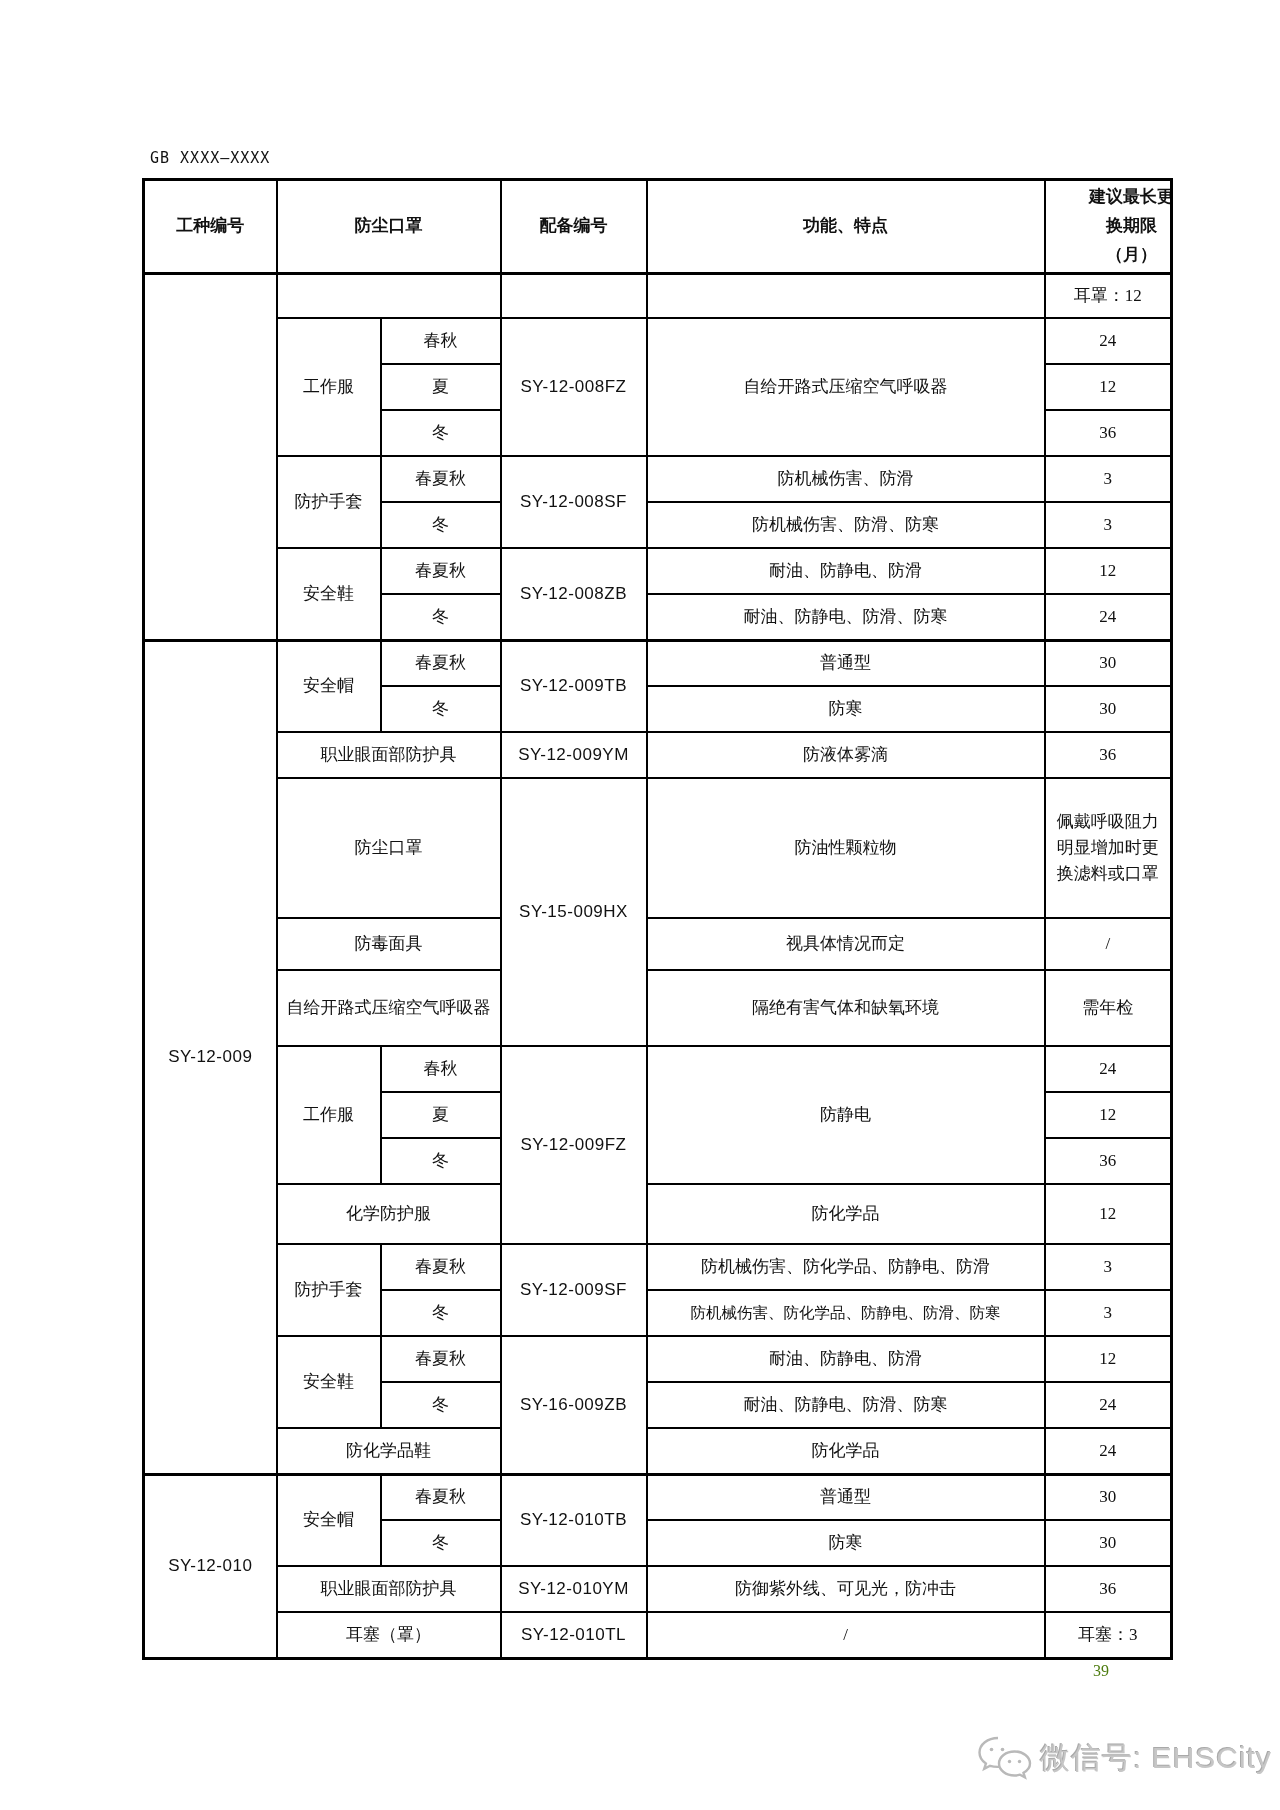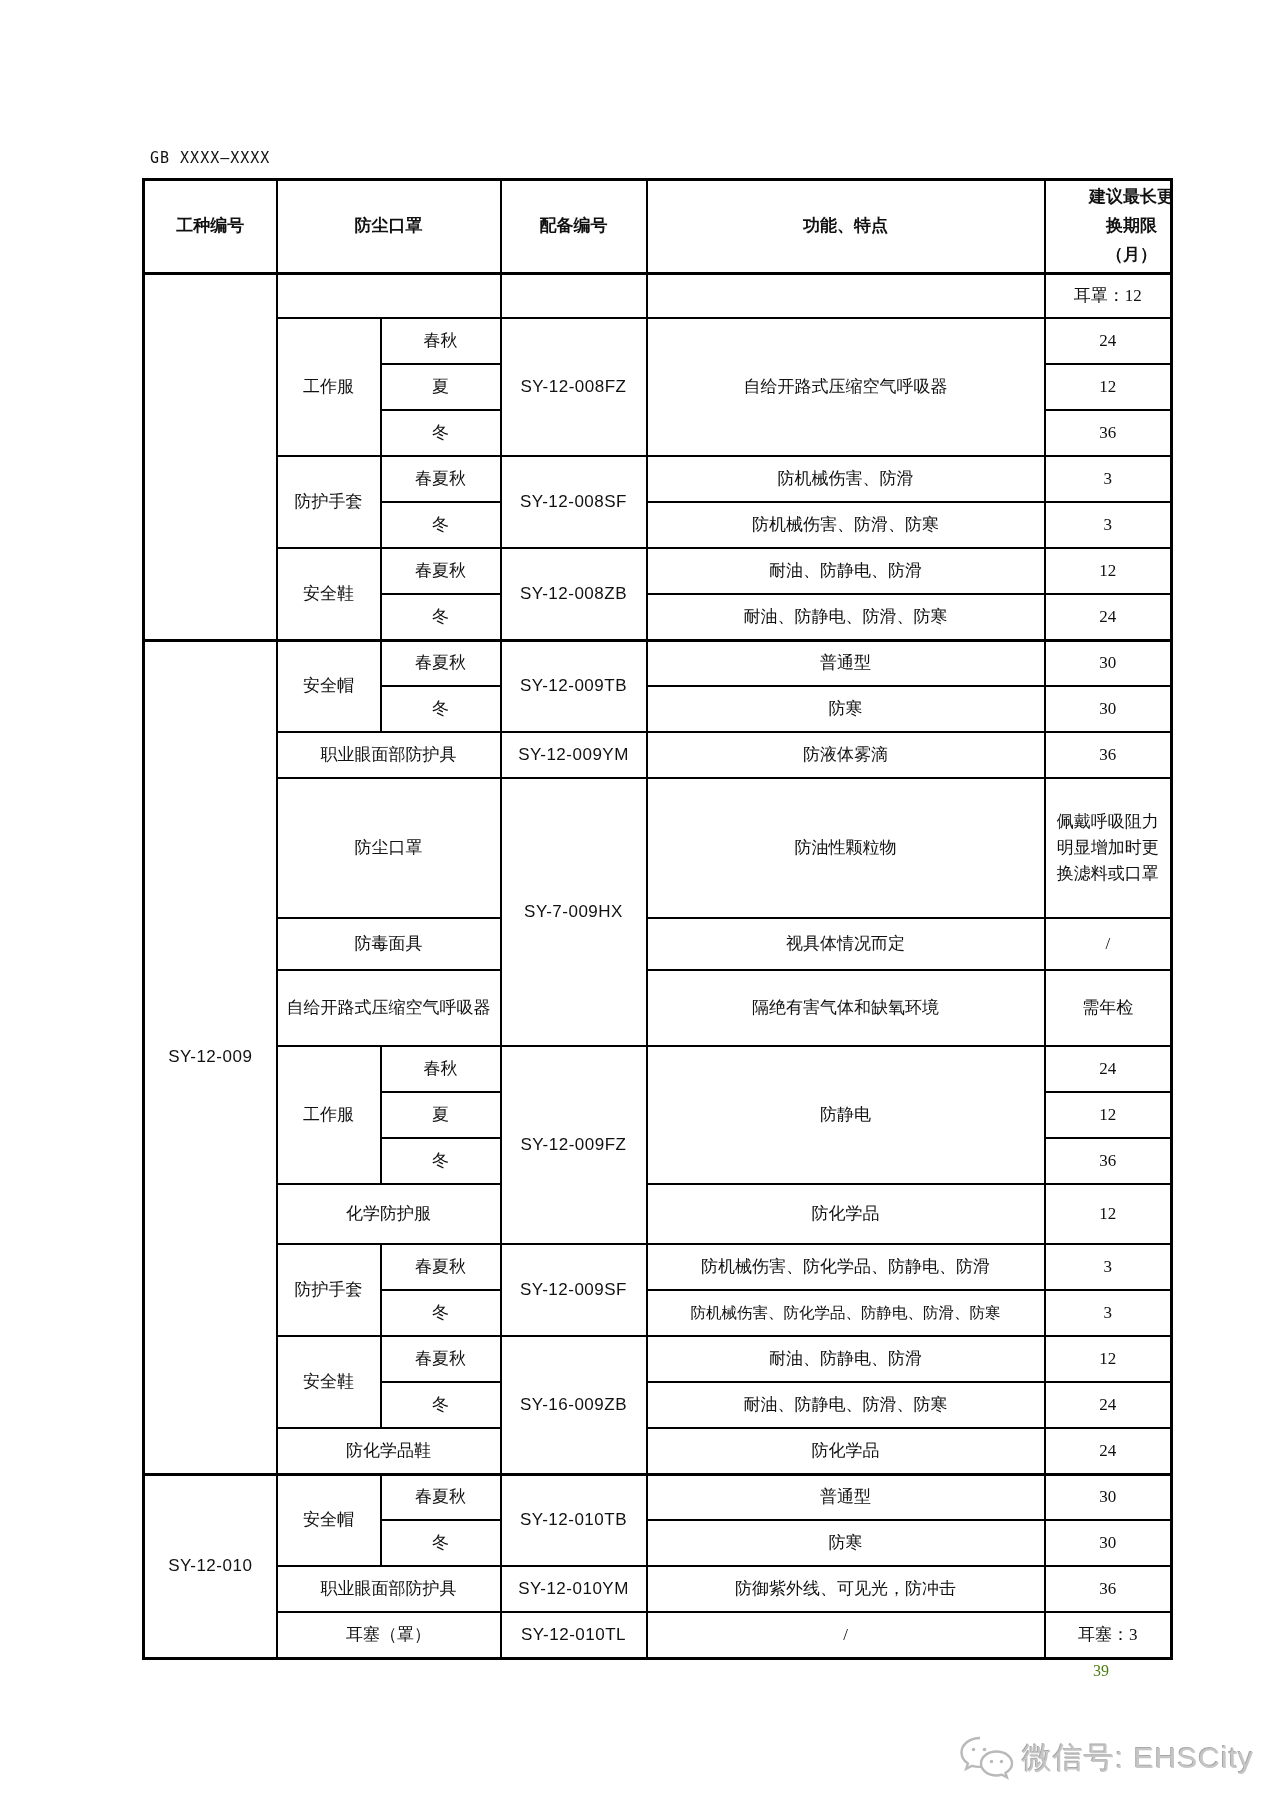"SY-7-009HX" td.c-code { text: SY-7-009HX -> SY-15-009HX }
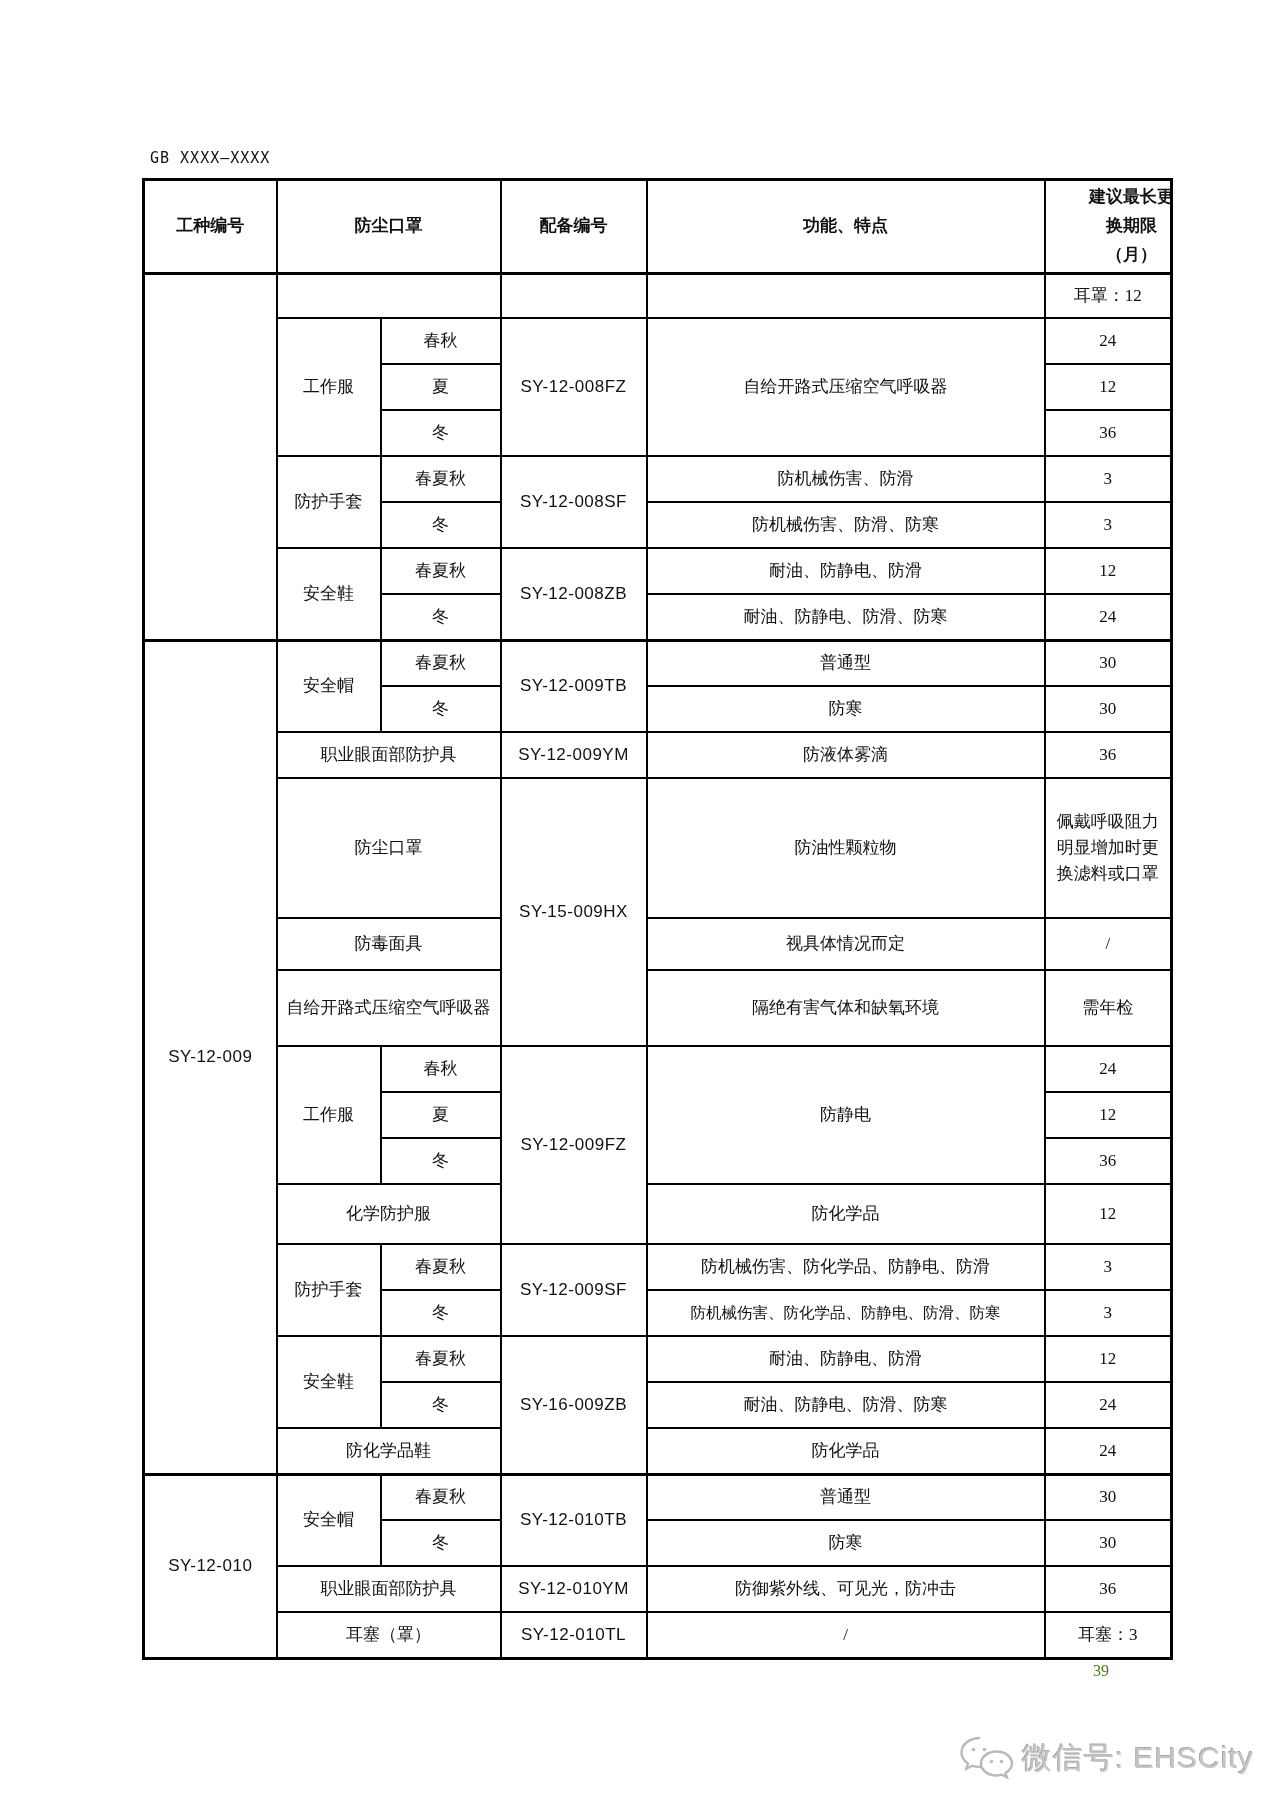"微信号: EHSCity" .watermark { right: 26px -> 8px }
